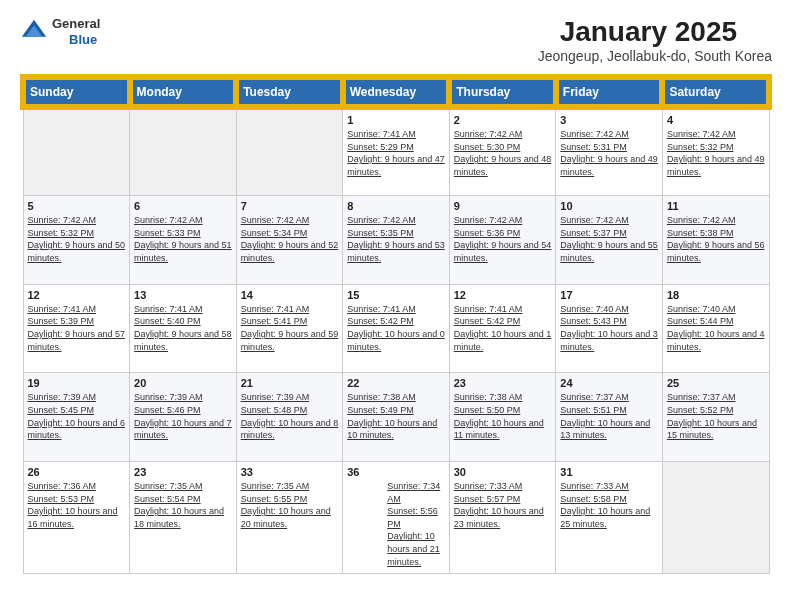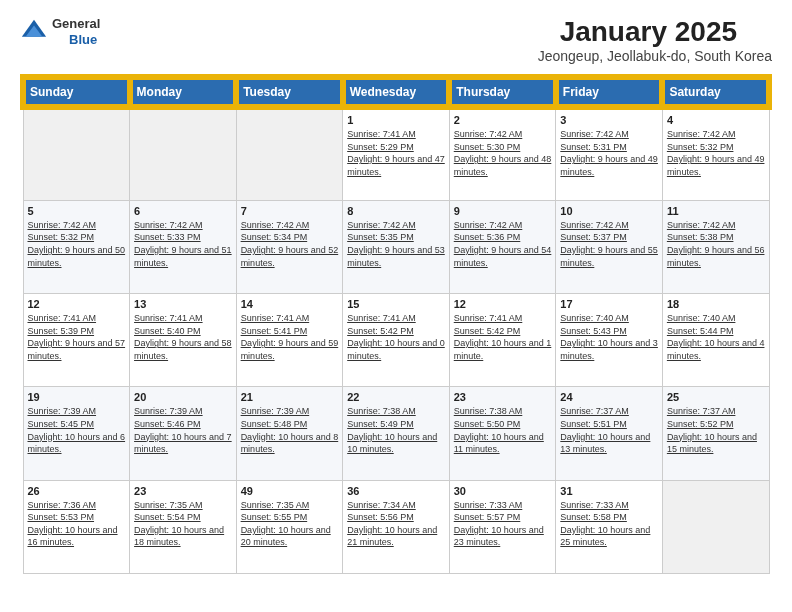"49" span.day-num { text: 49 -> 33 }
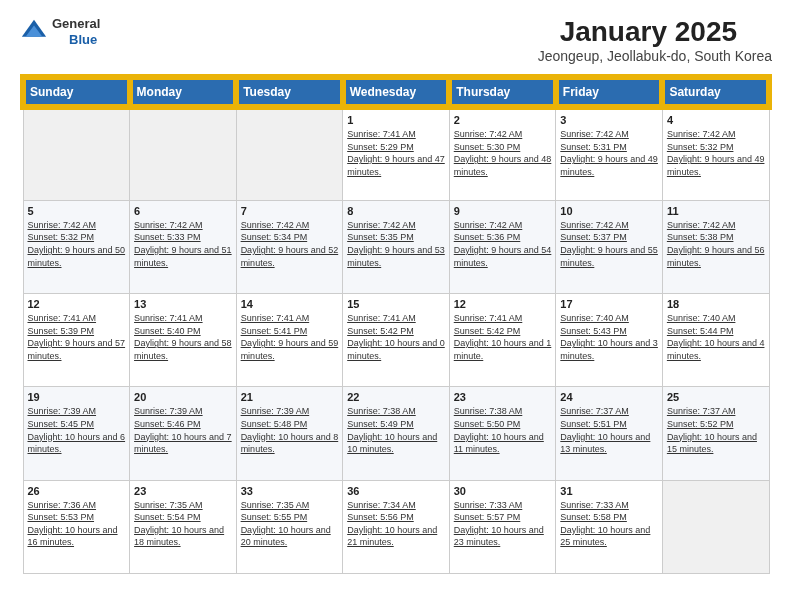"Sunrise: 7:34 AM" div.day-info { margin-left: none -> 40px }
